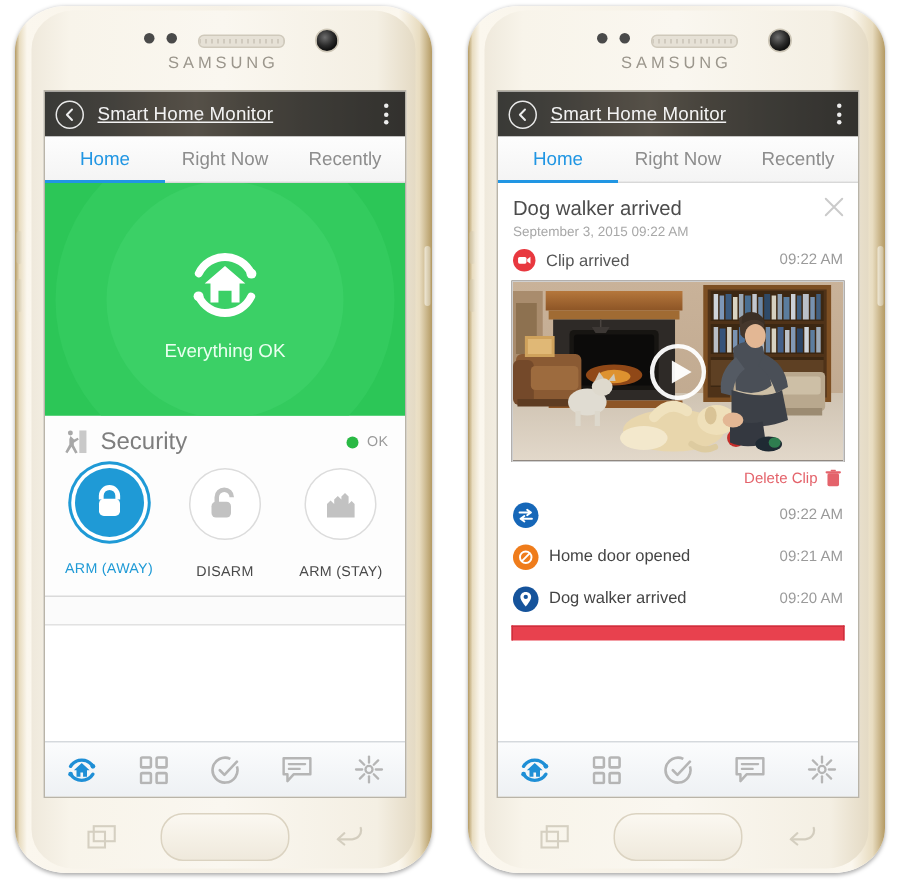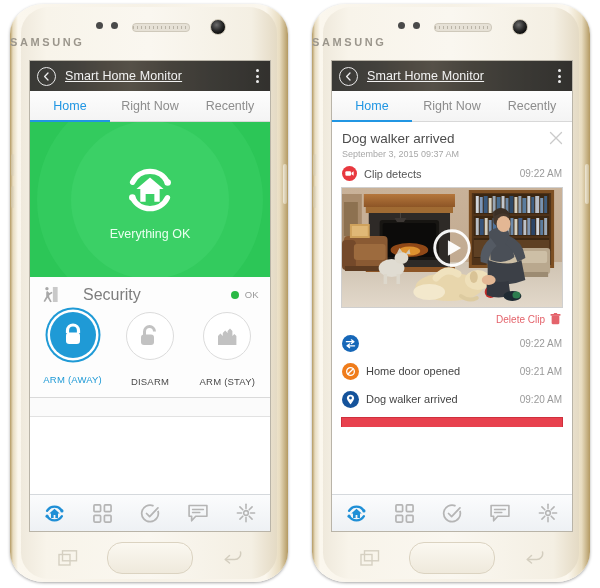"SAMSUNG" .brand { font-weight: bold -> normal; text-align: none -> center }
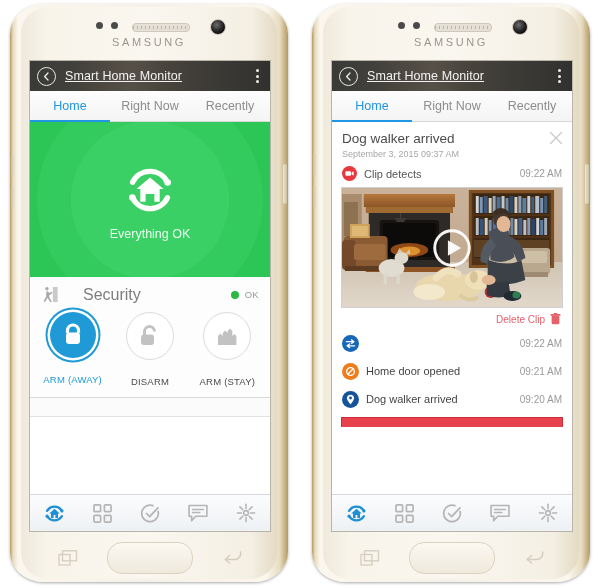"September 3, 2015 09:37 AM" div.ev-sub { text: 09:37 -> 09:22 }
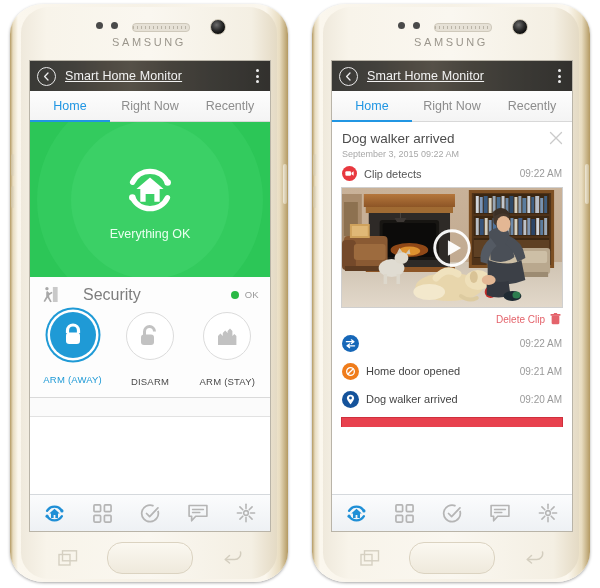"Clip detects" div.clip-txt { text: detects -> arrived }
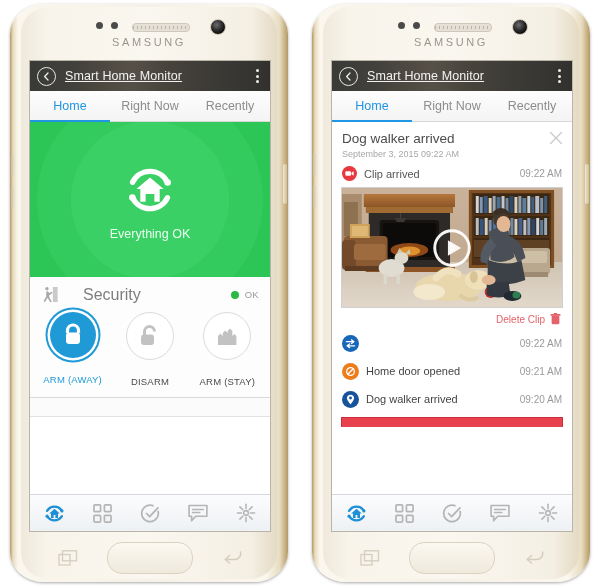"Security" .sec-head { gap: 16px -> none }
